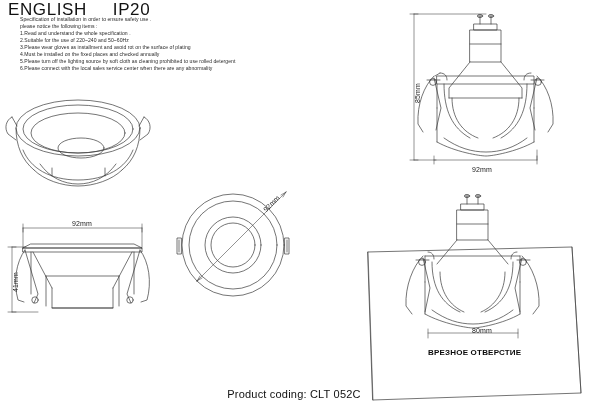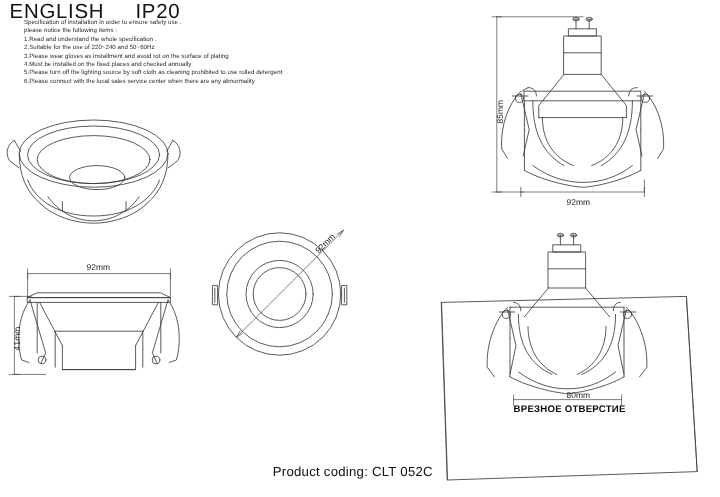"ВРЕЗНОЕ ОТВЕРСТИЕ" #label-cutout { top: 336px -> 348px }
